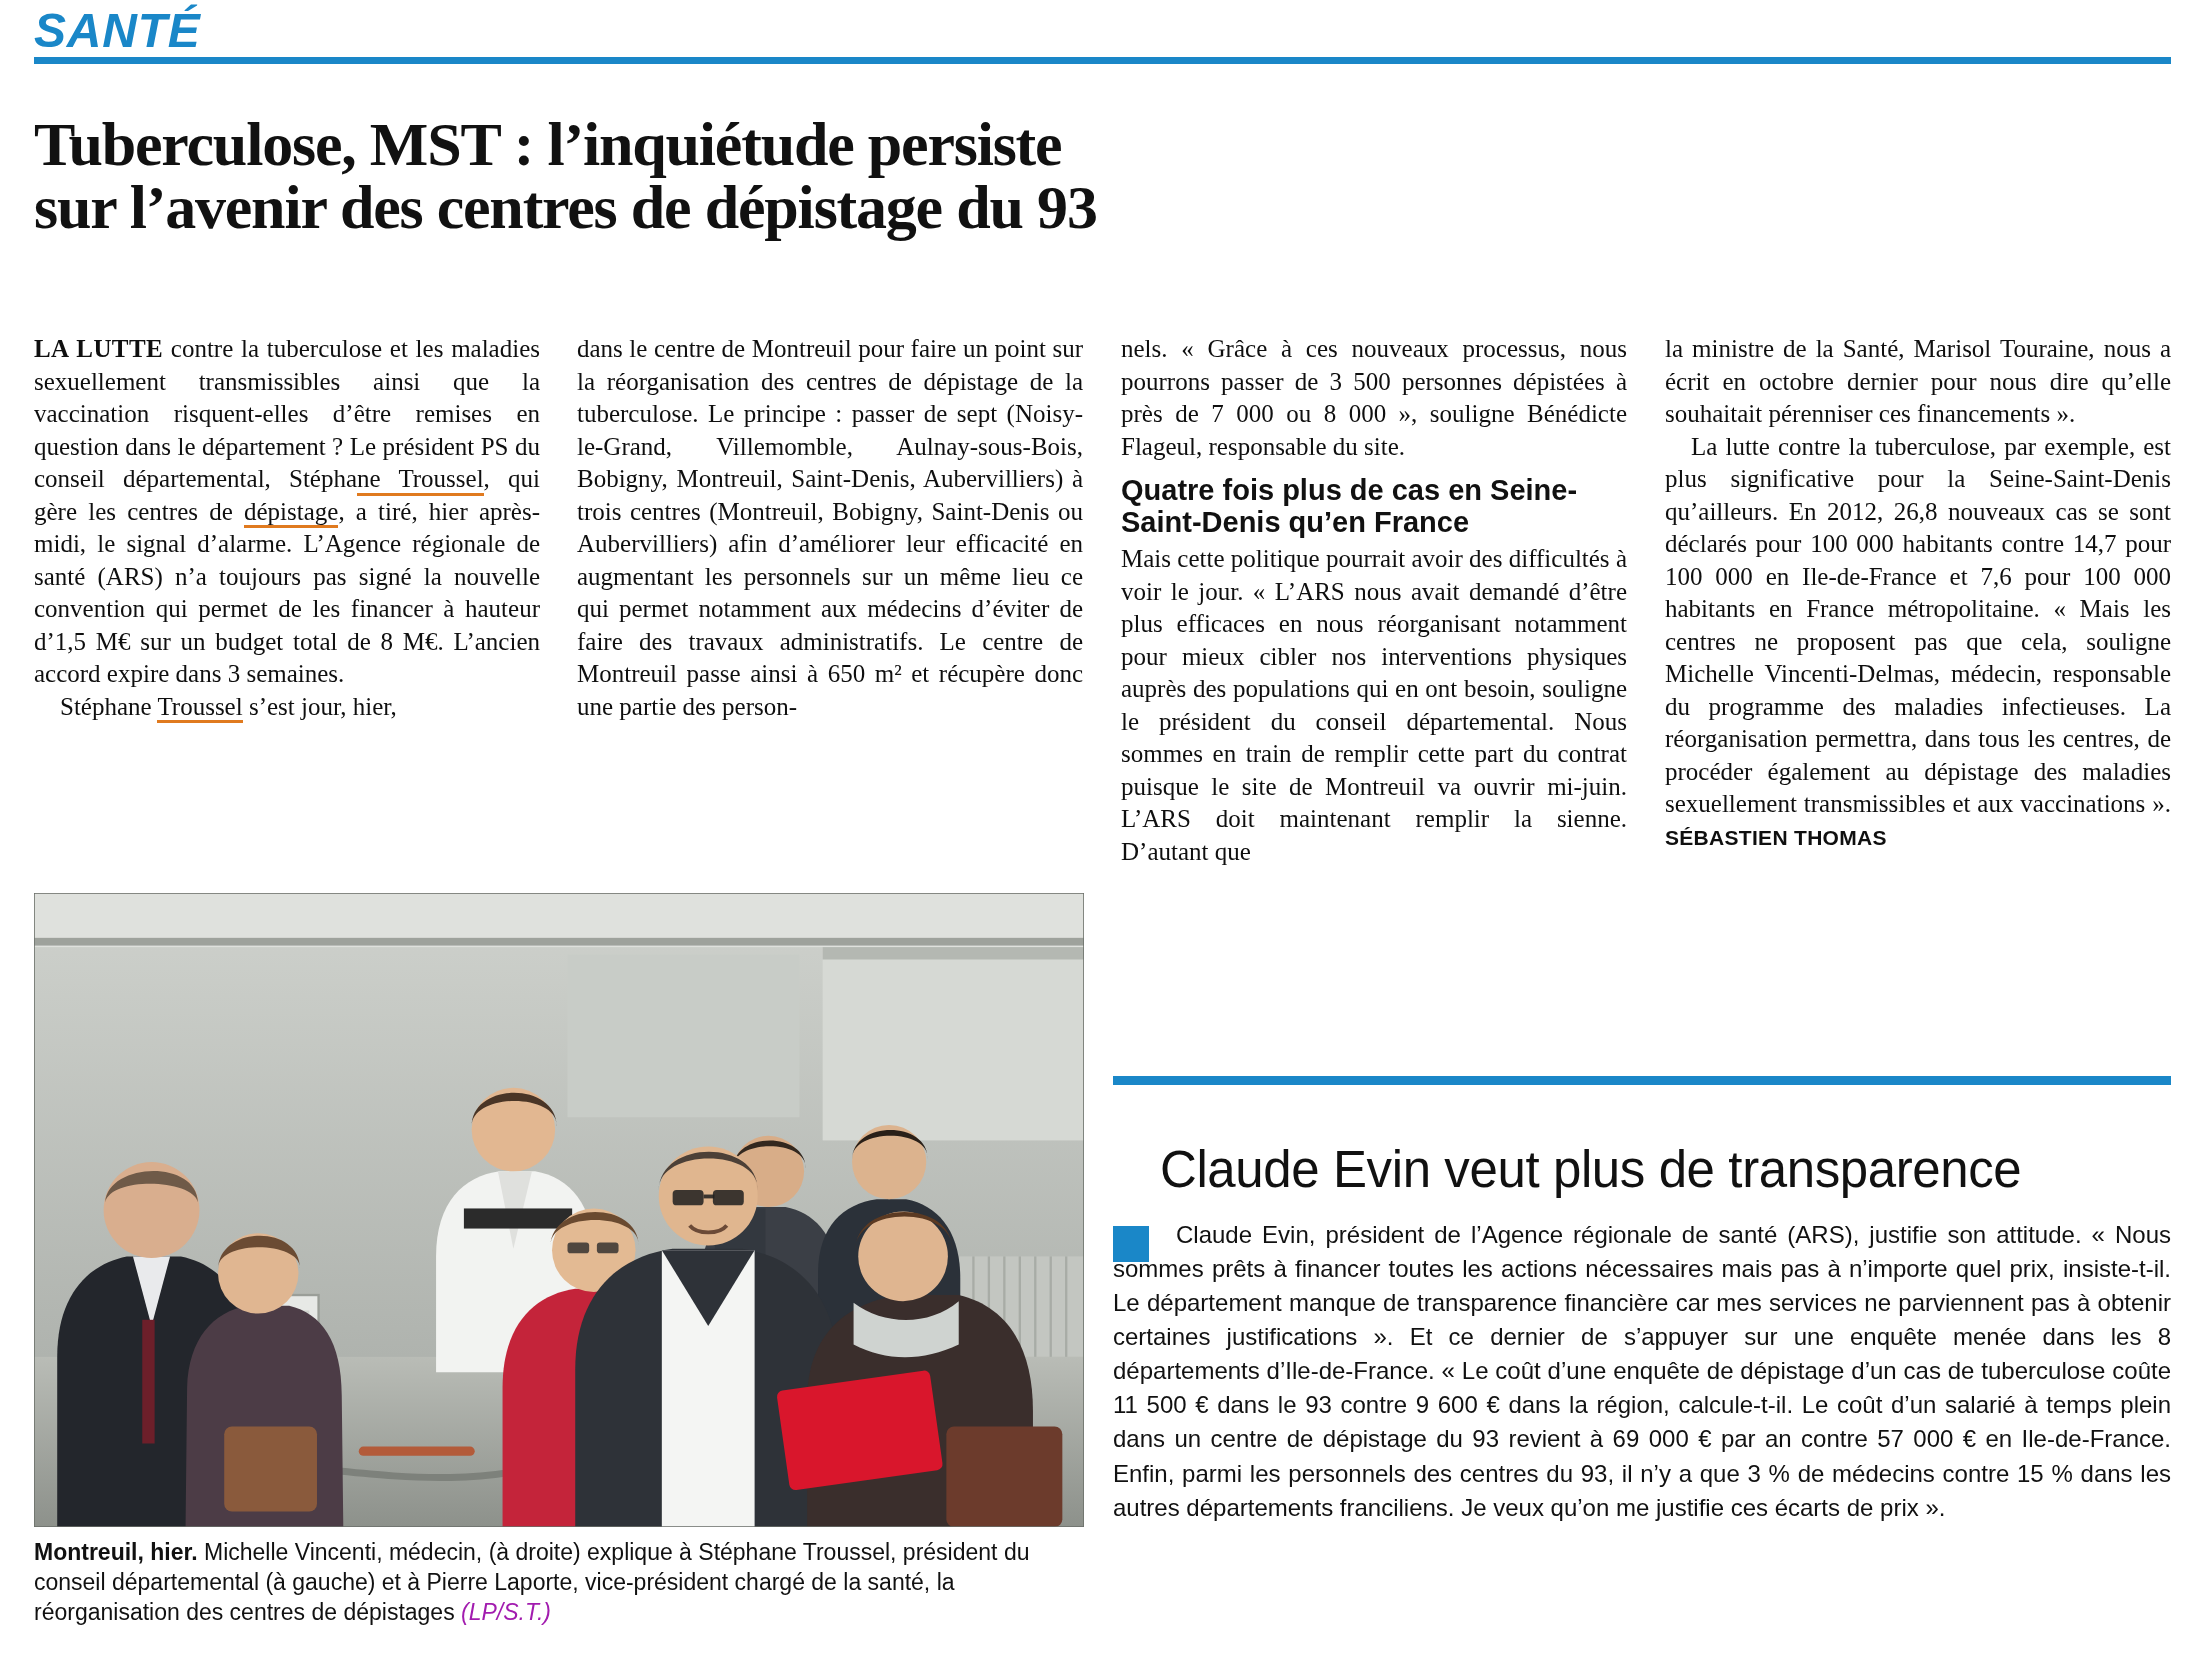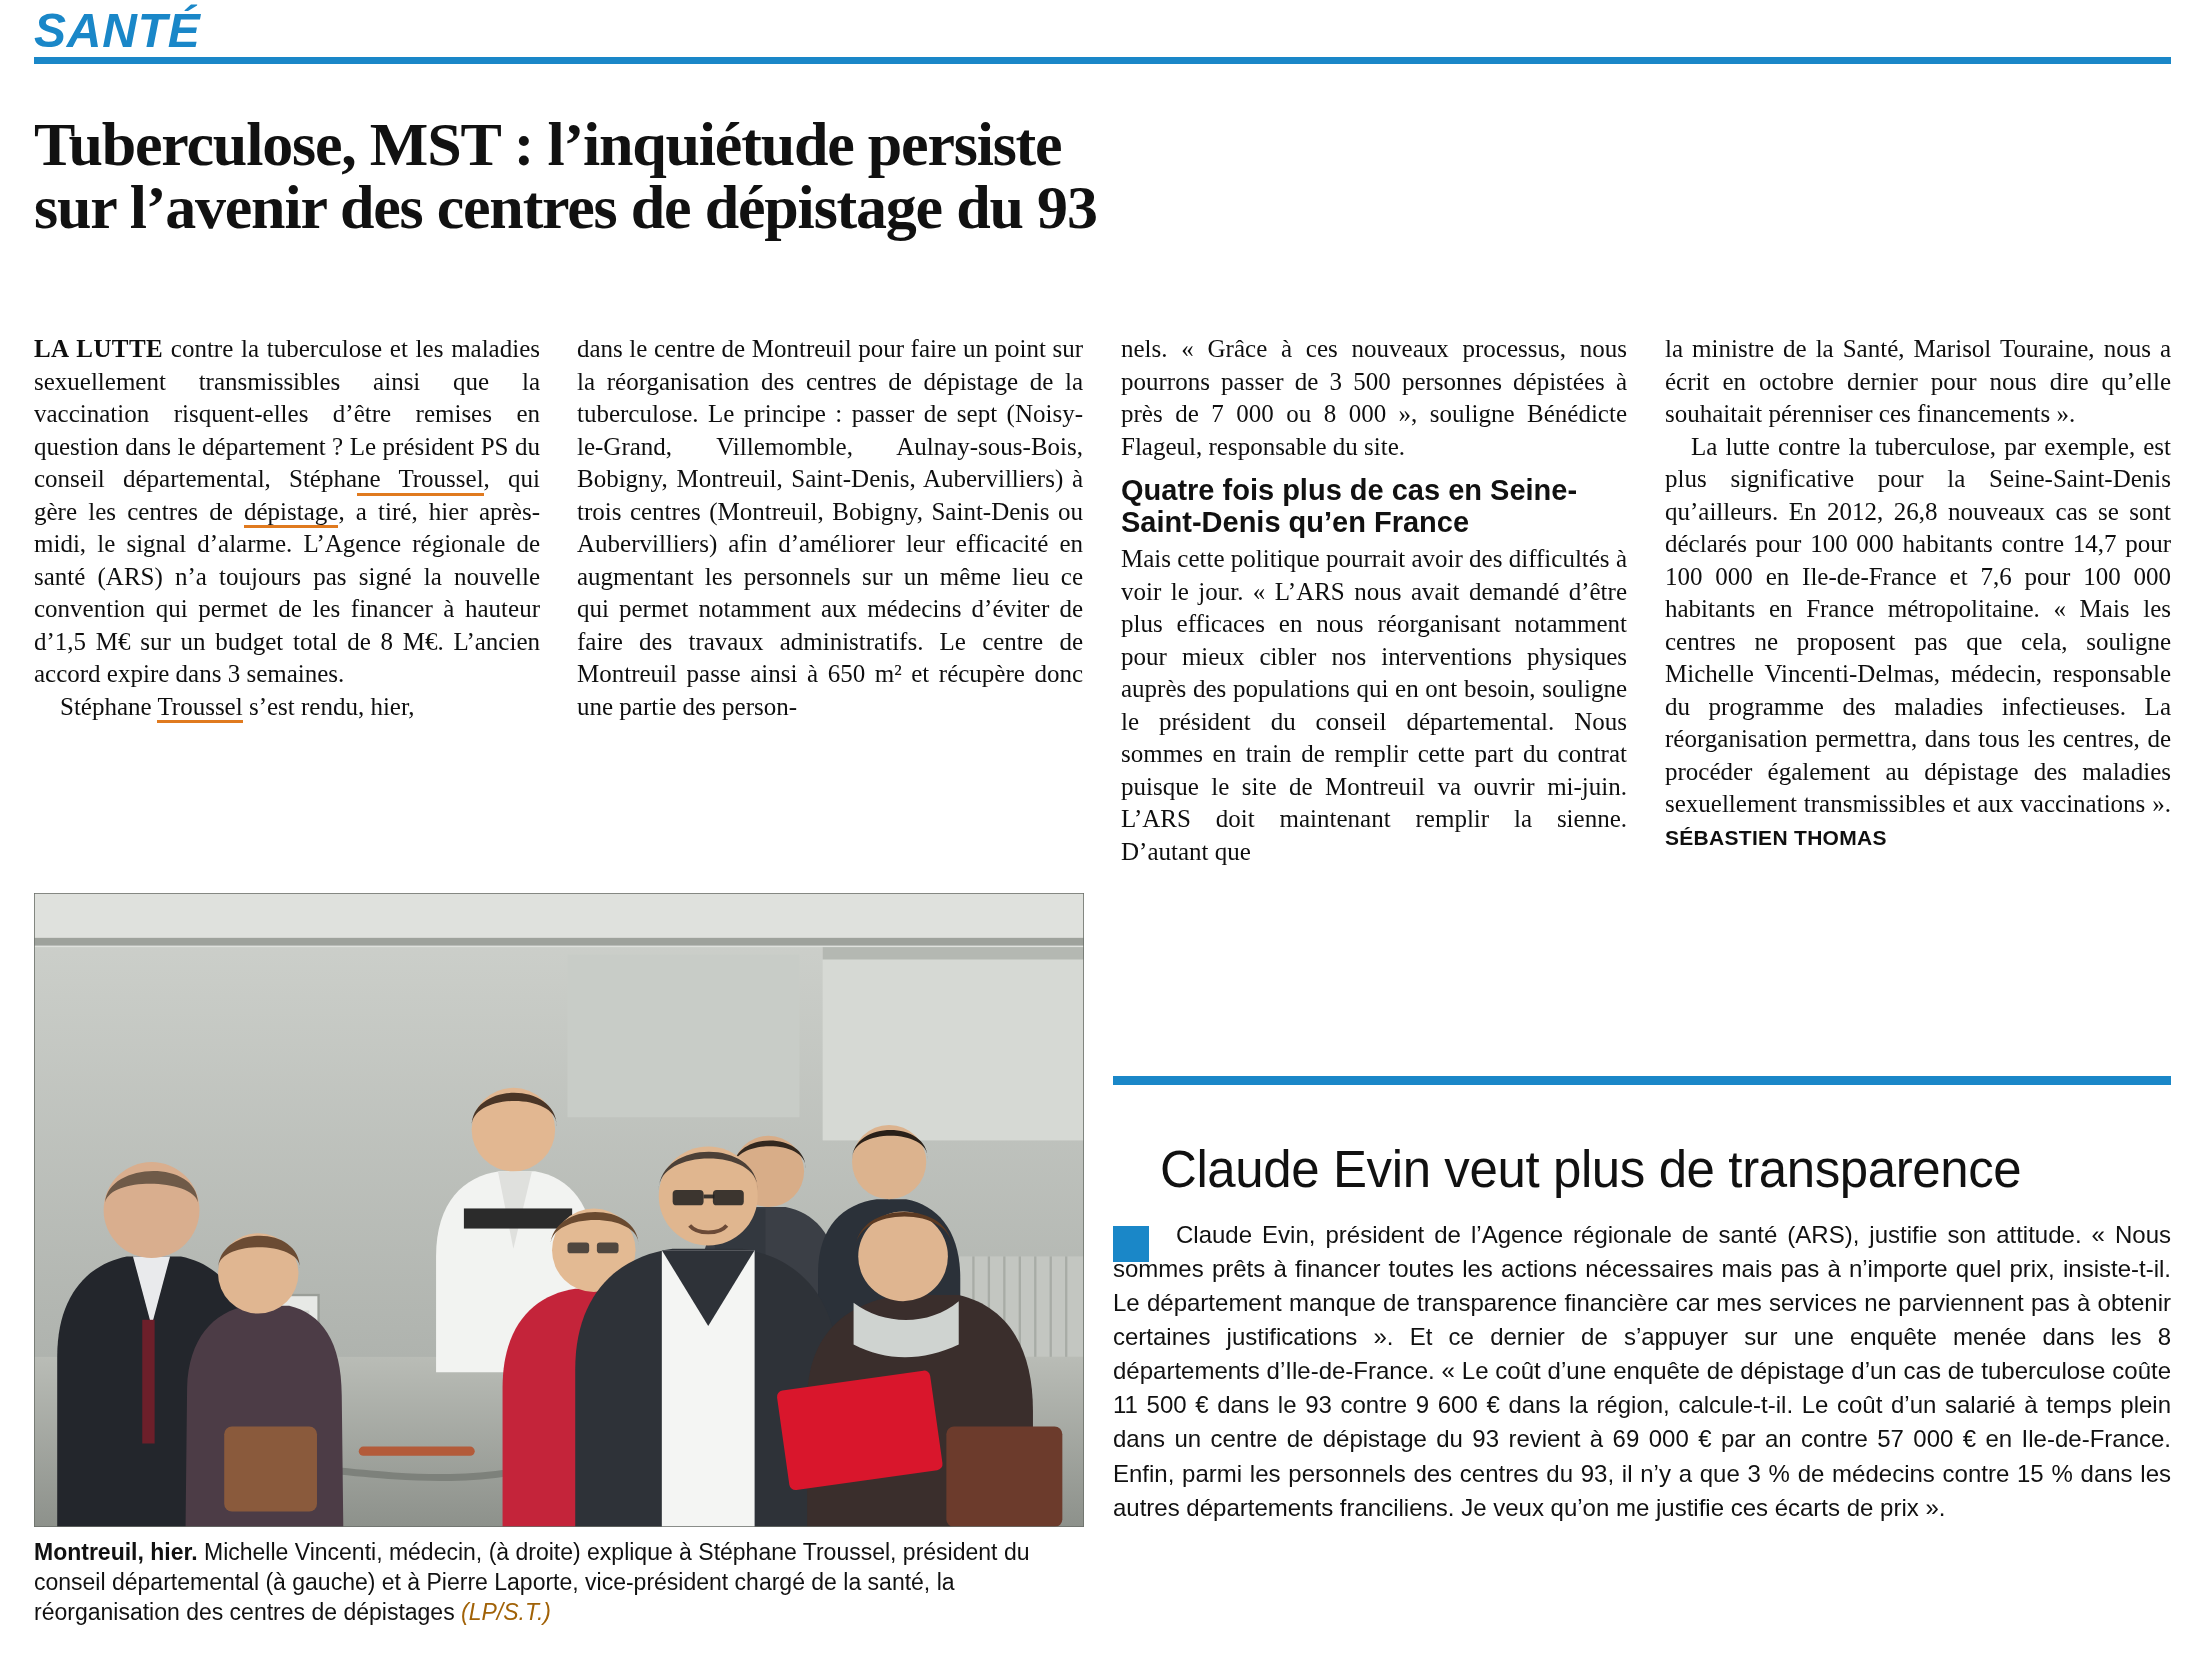"s’est rendu, hier," span { text: rendu -> jour }
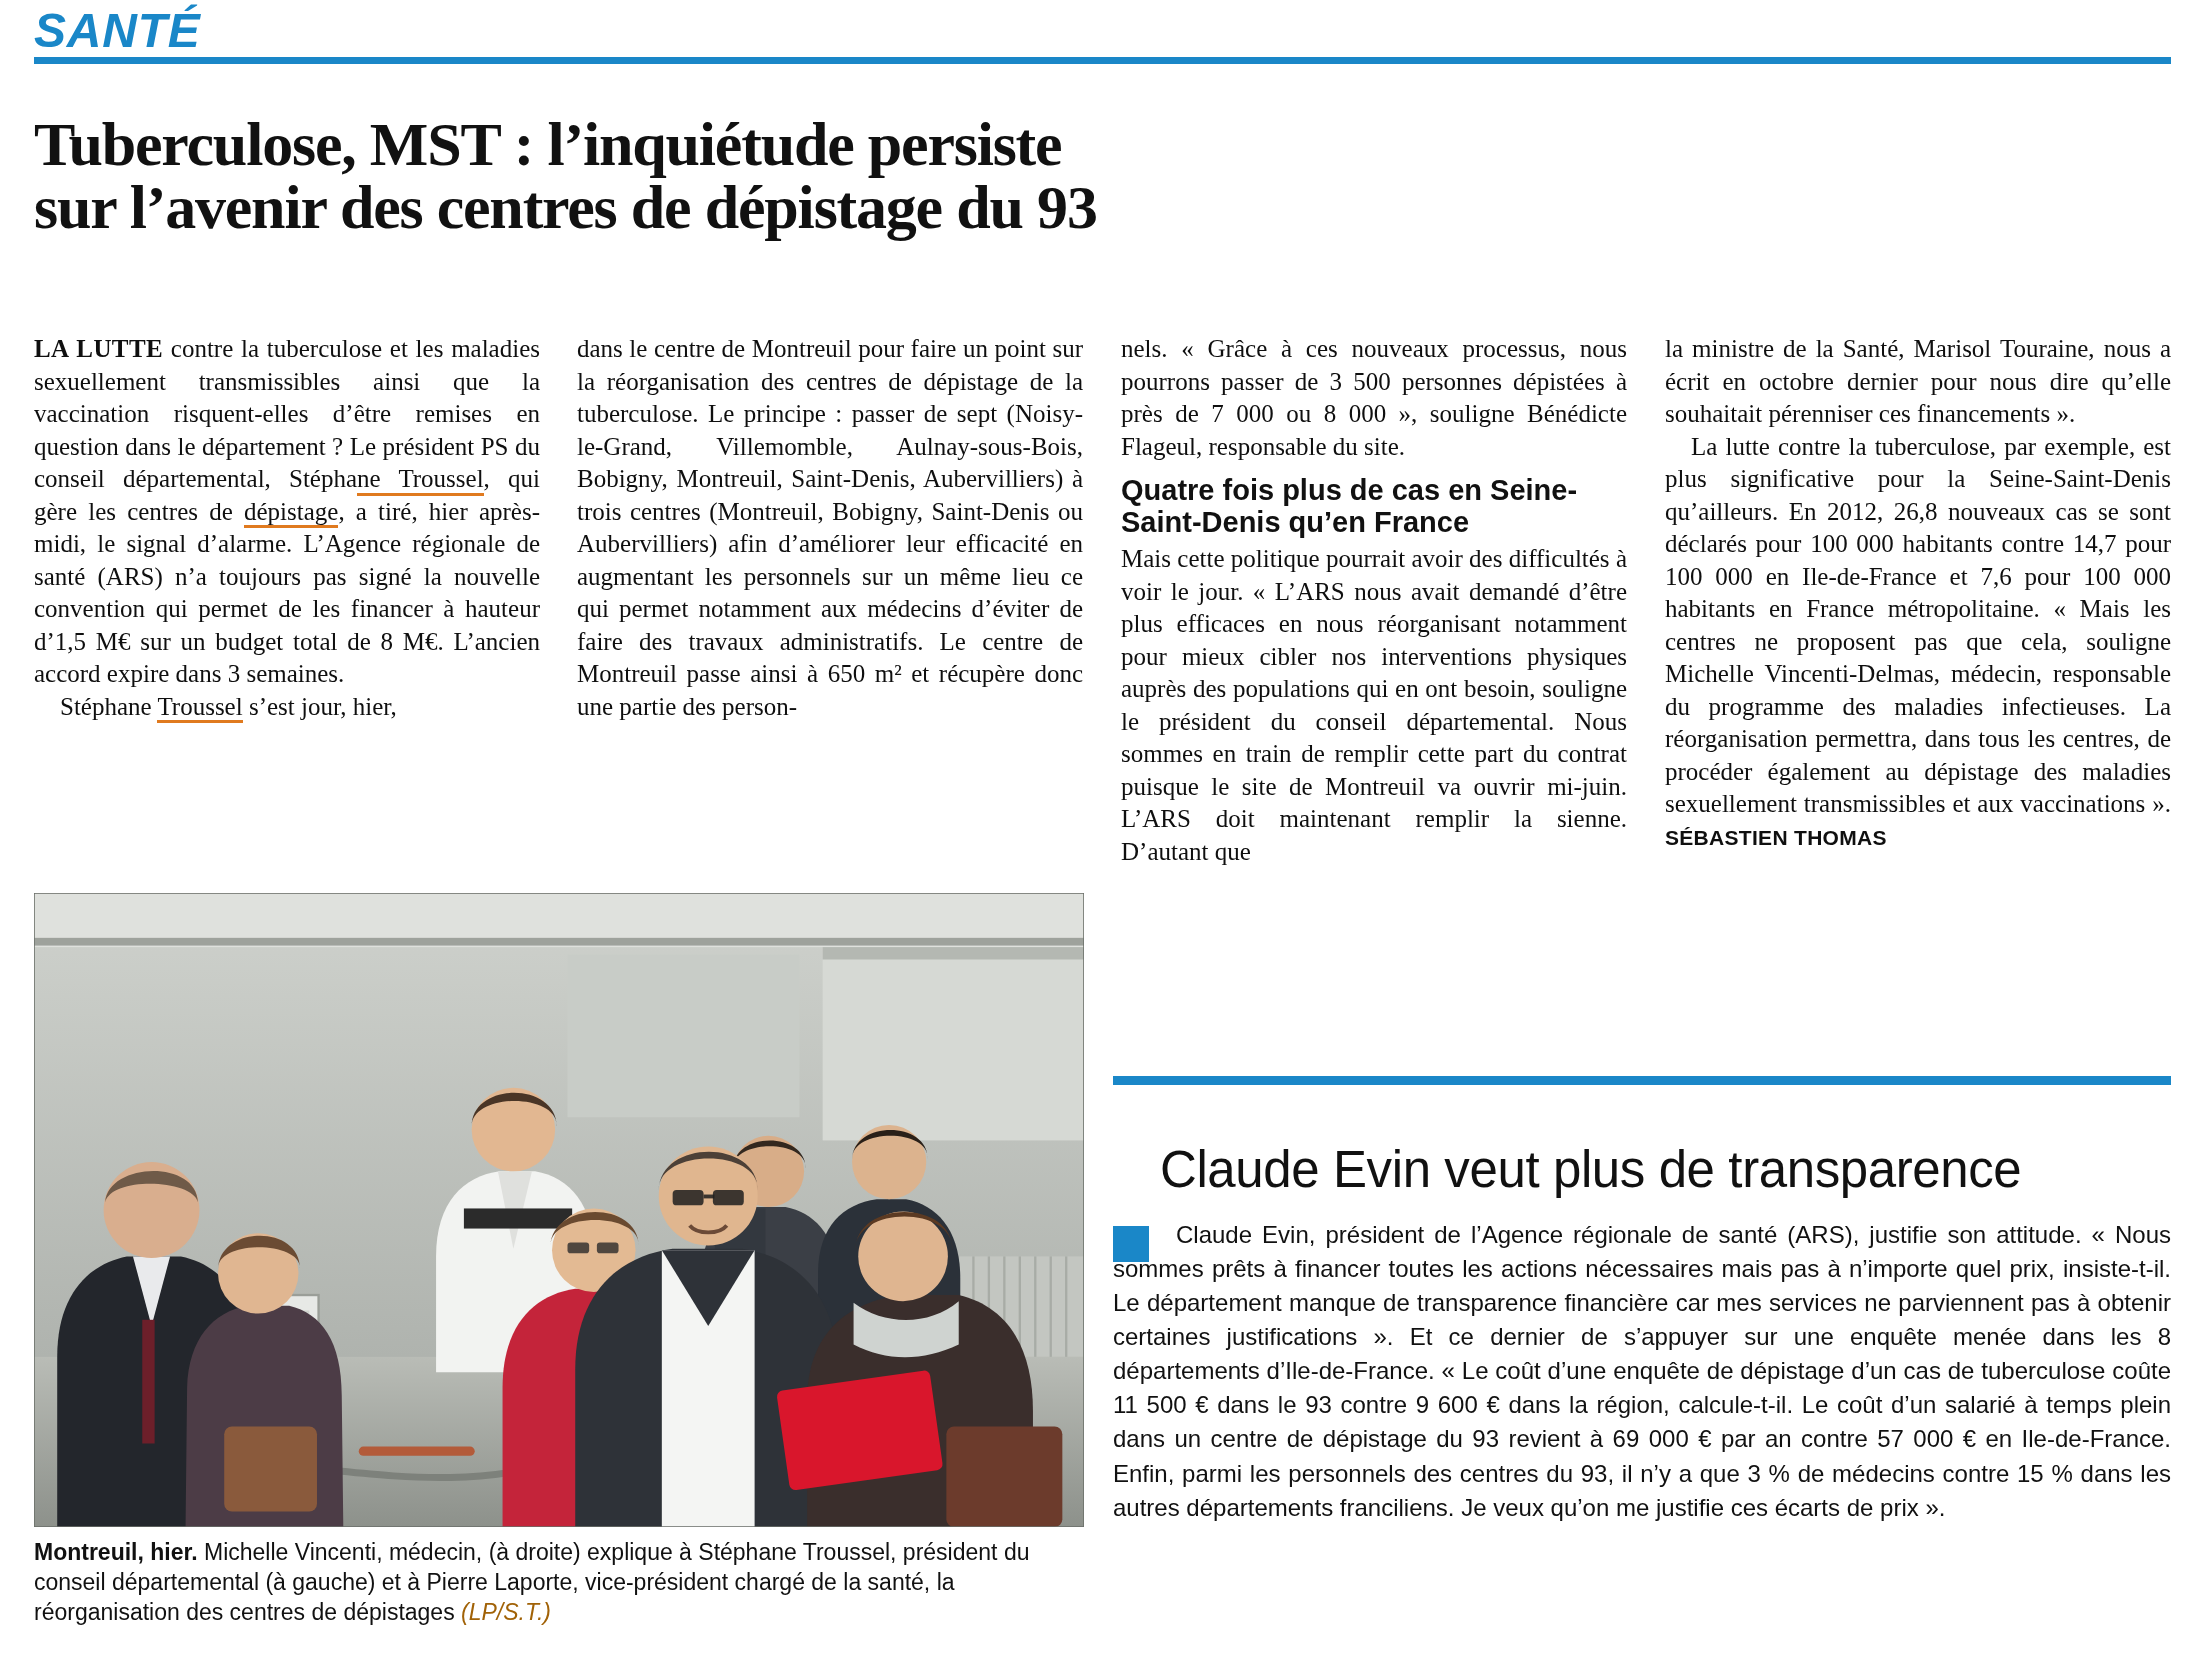"(LP/S.T.)" .caption .credit { color: #a16207 -> #a21caf }
